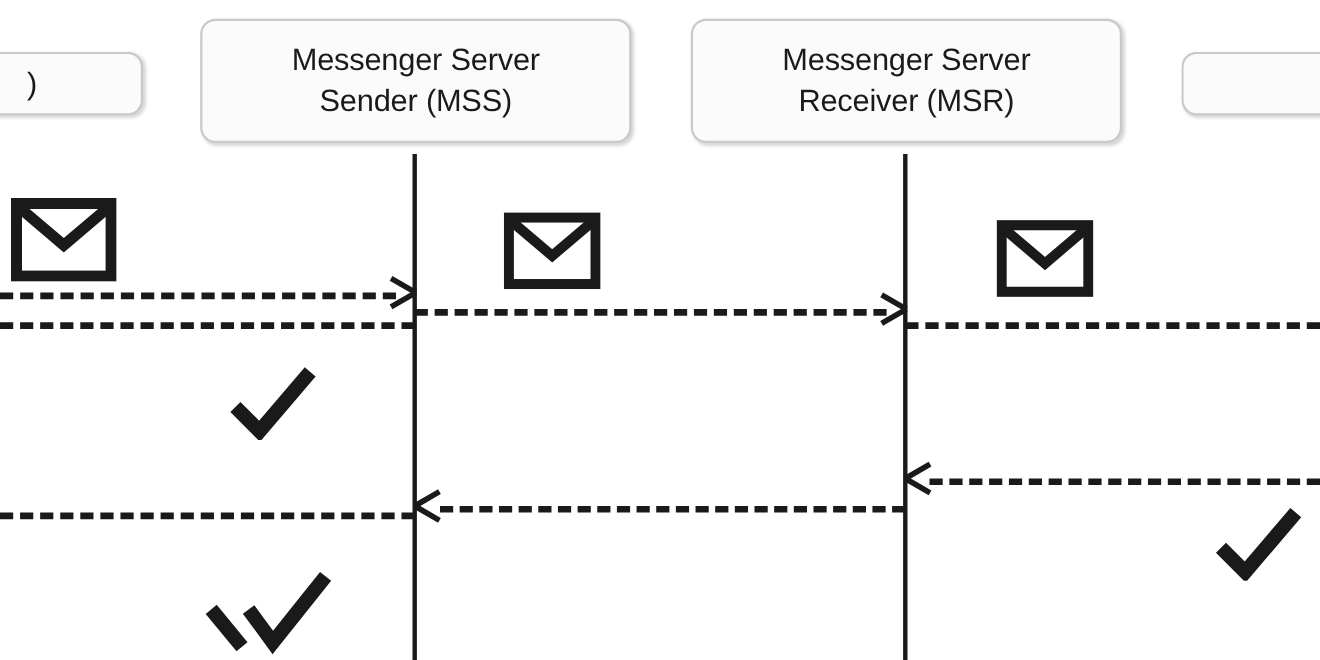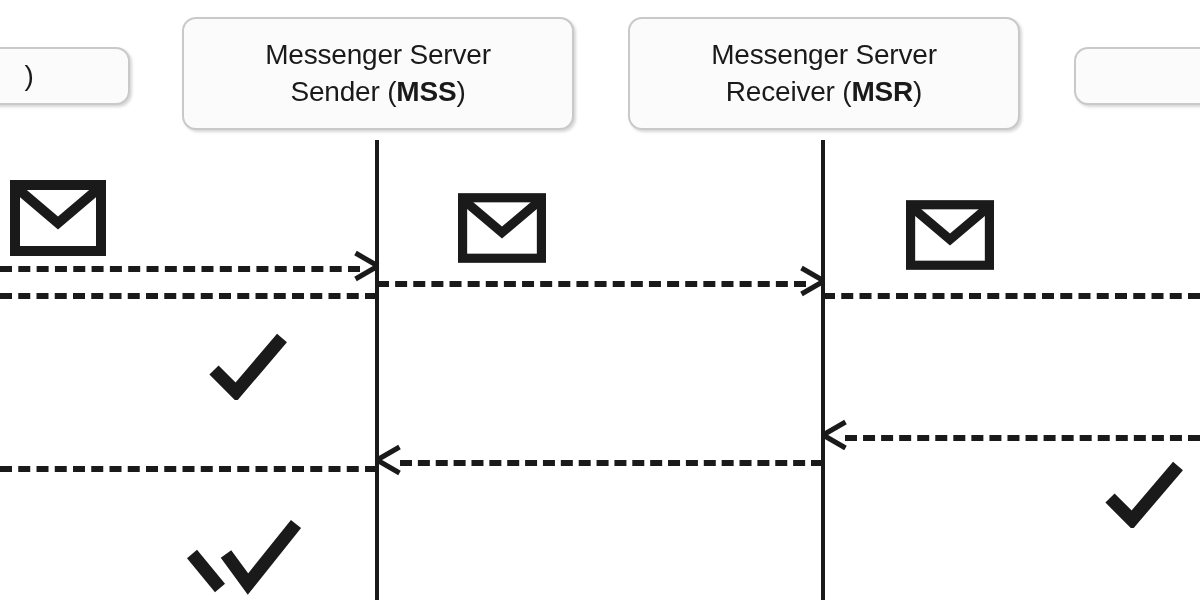"MSS" .participant b { font-weight: bold -> normal }
